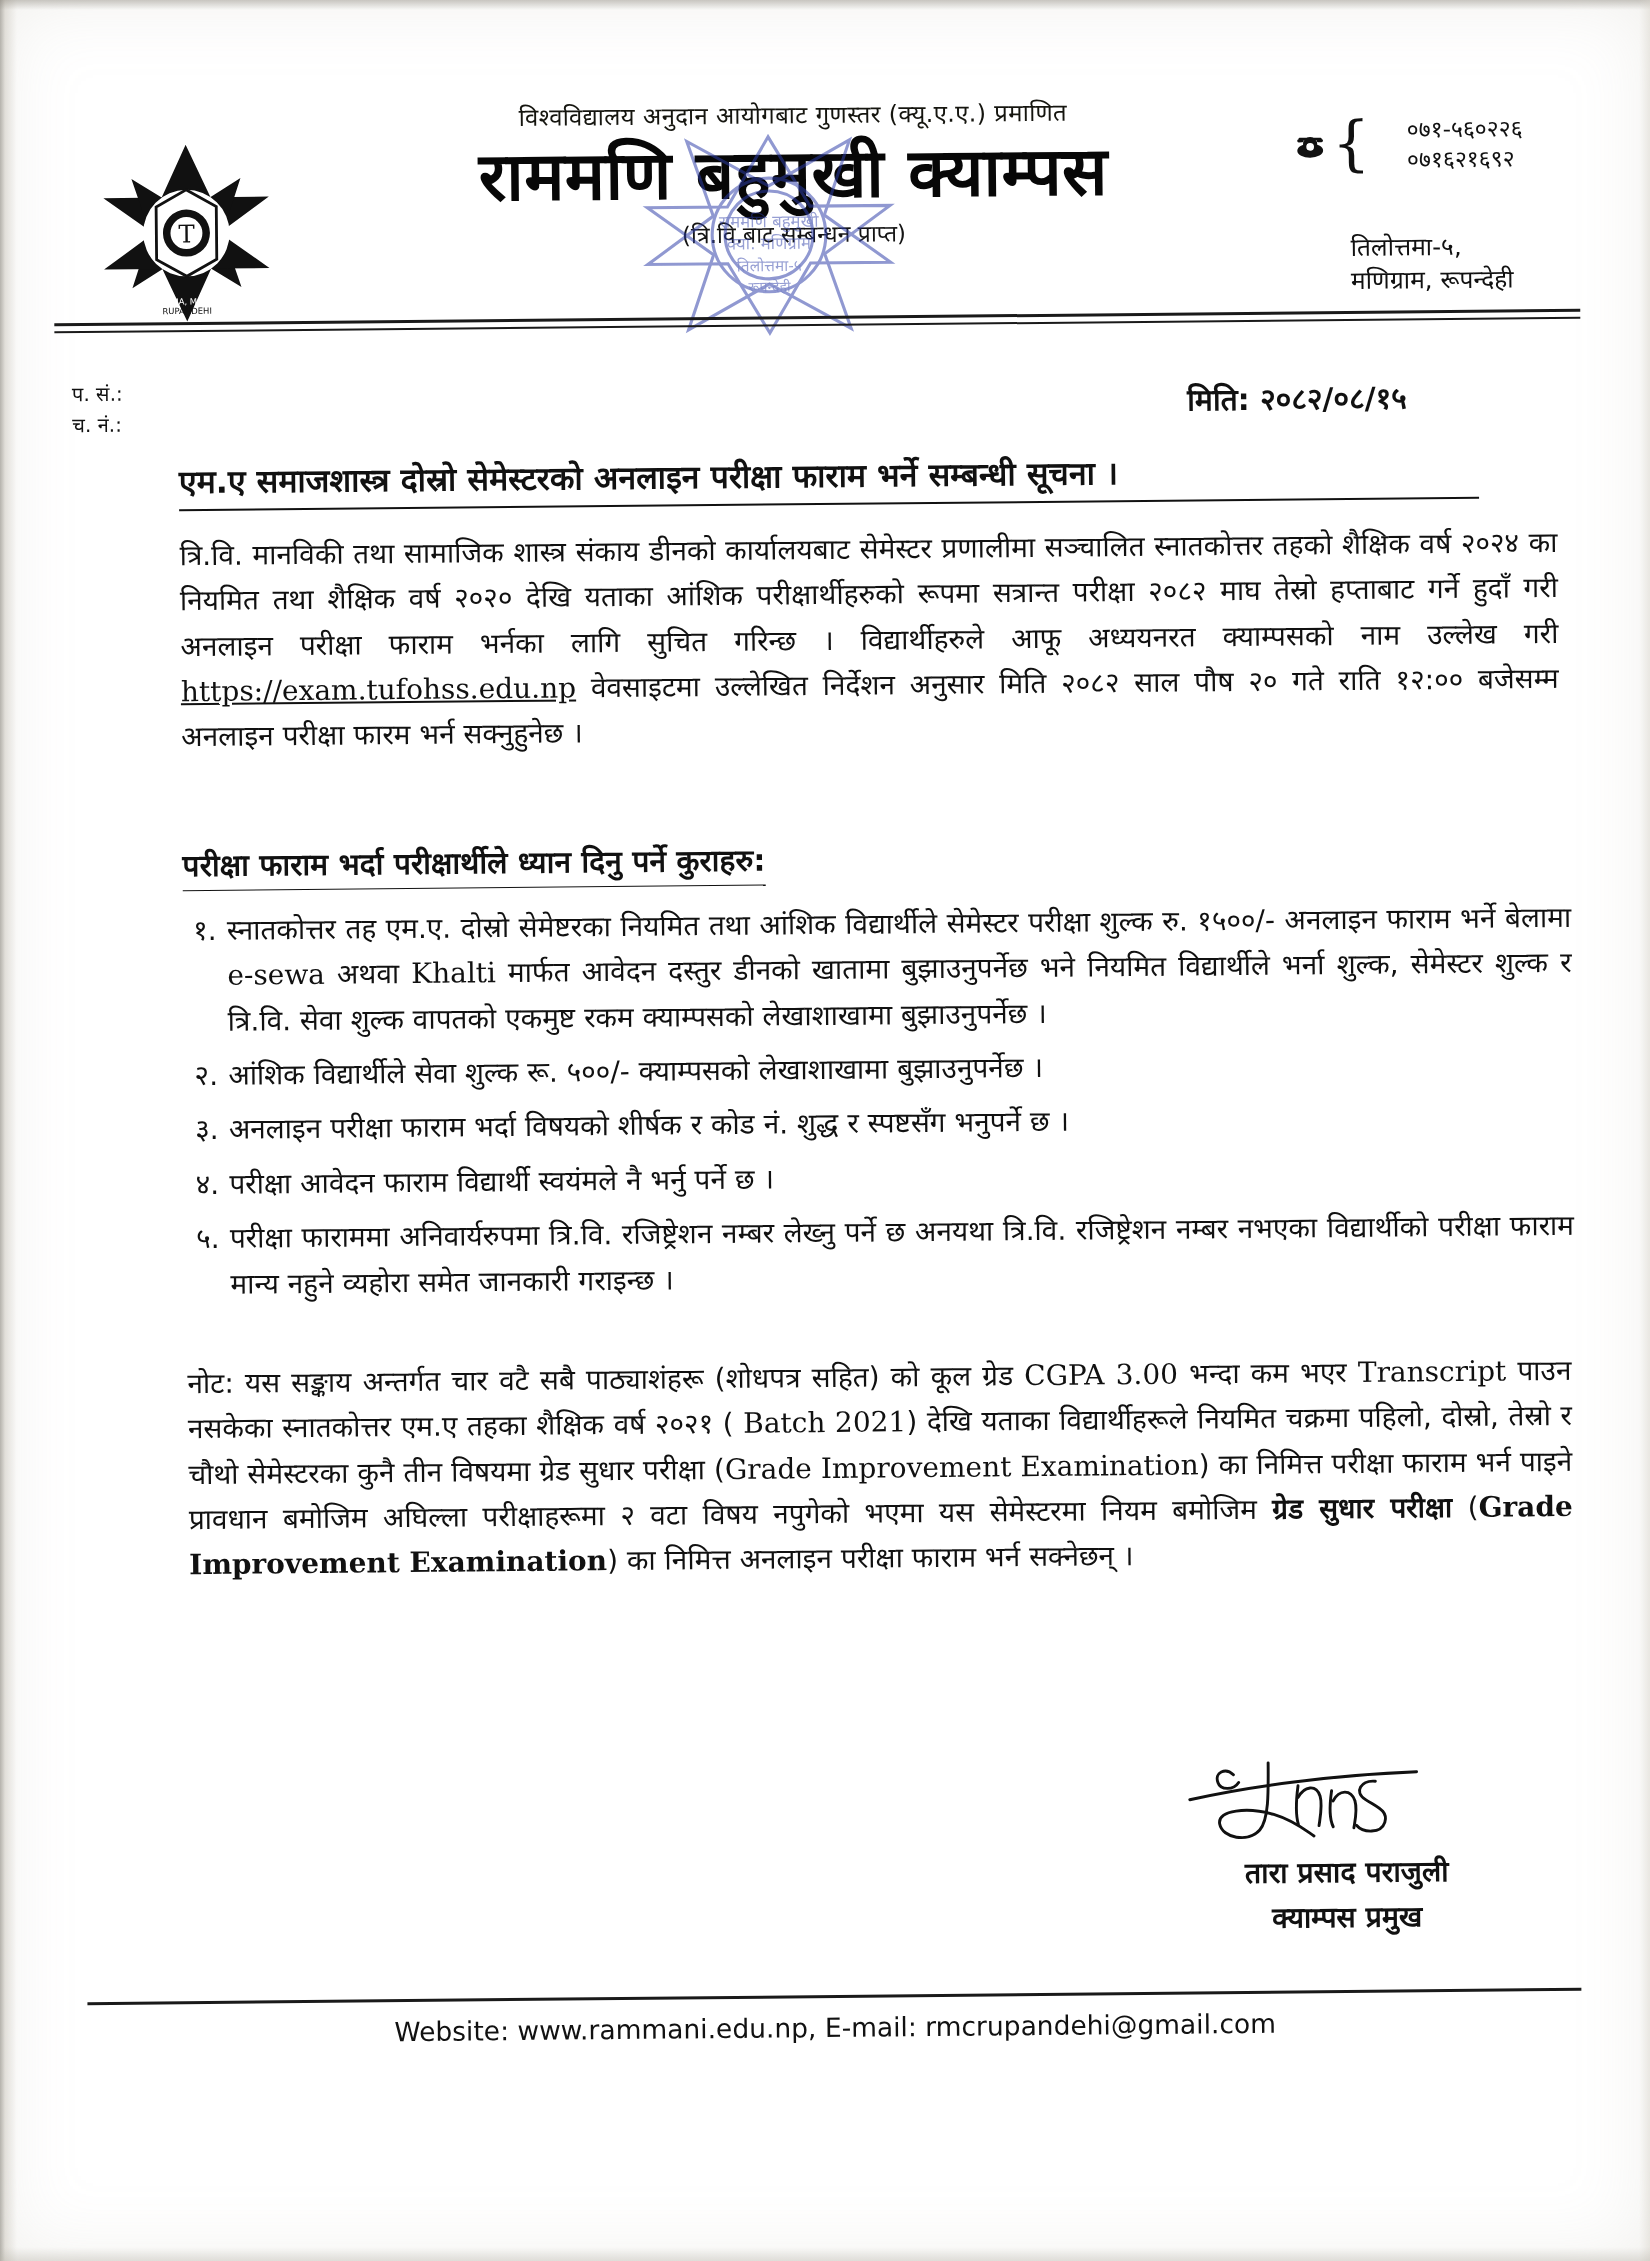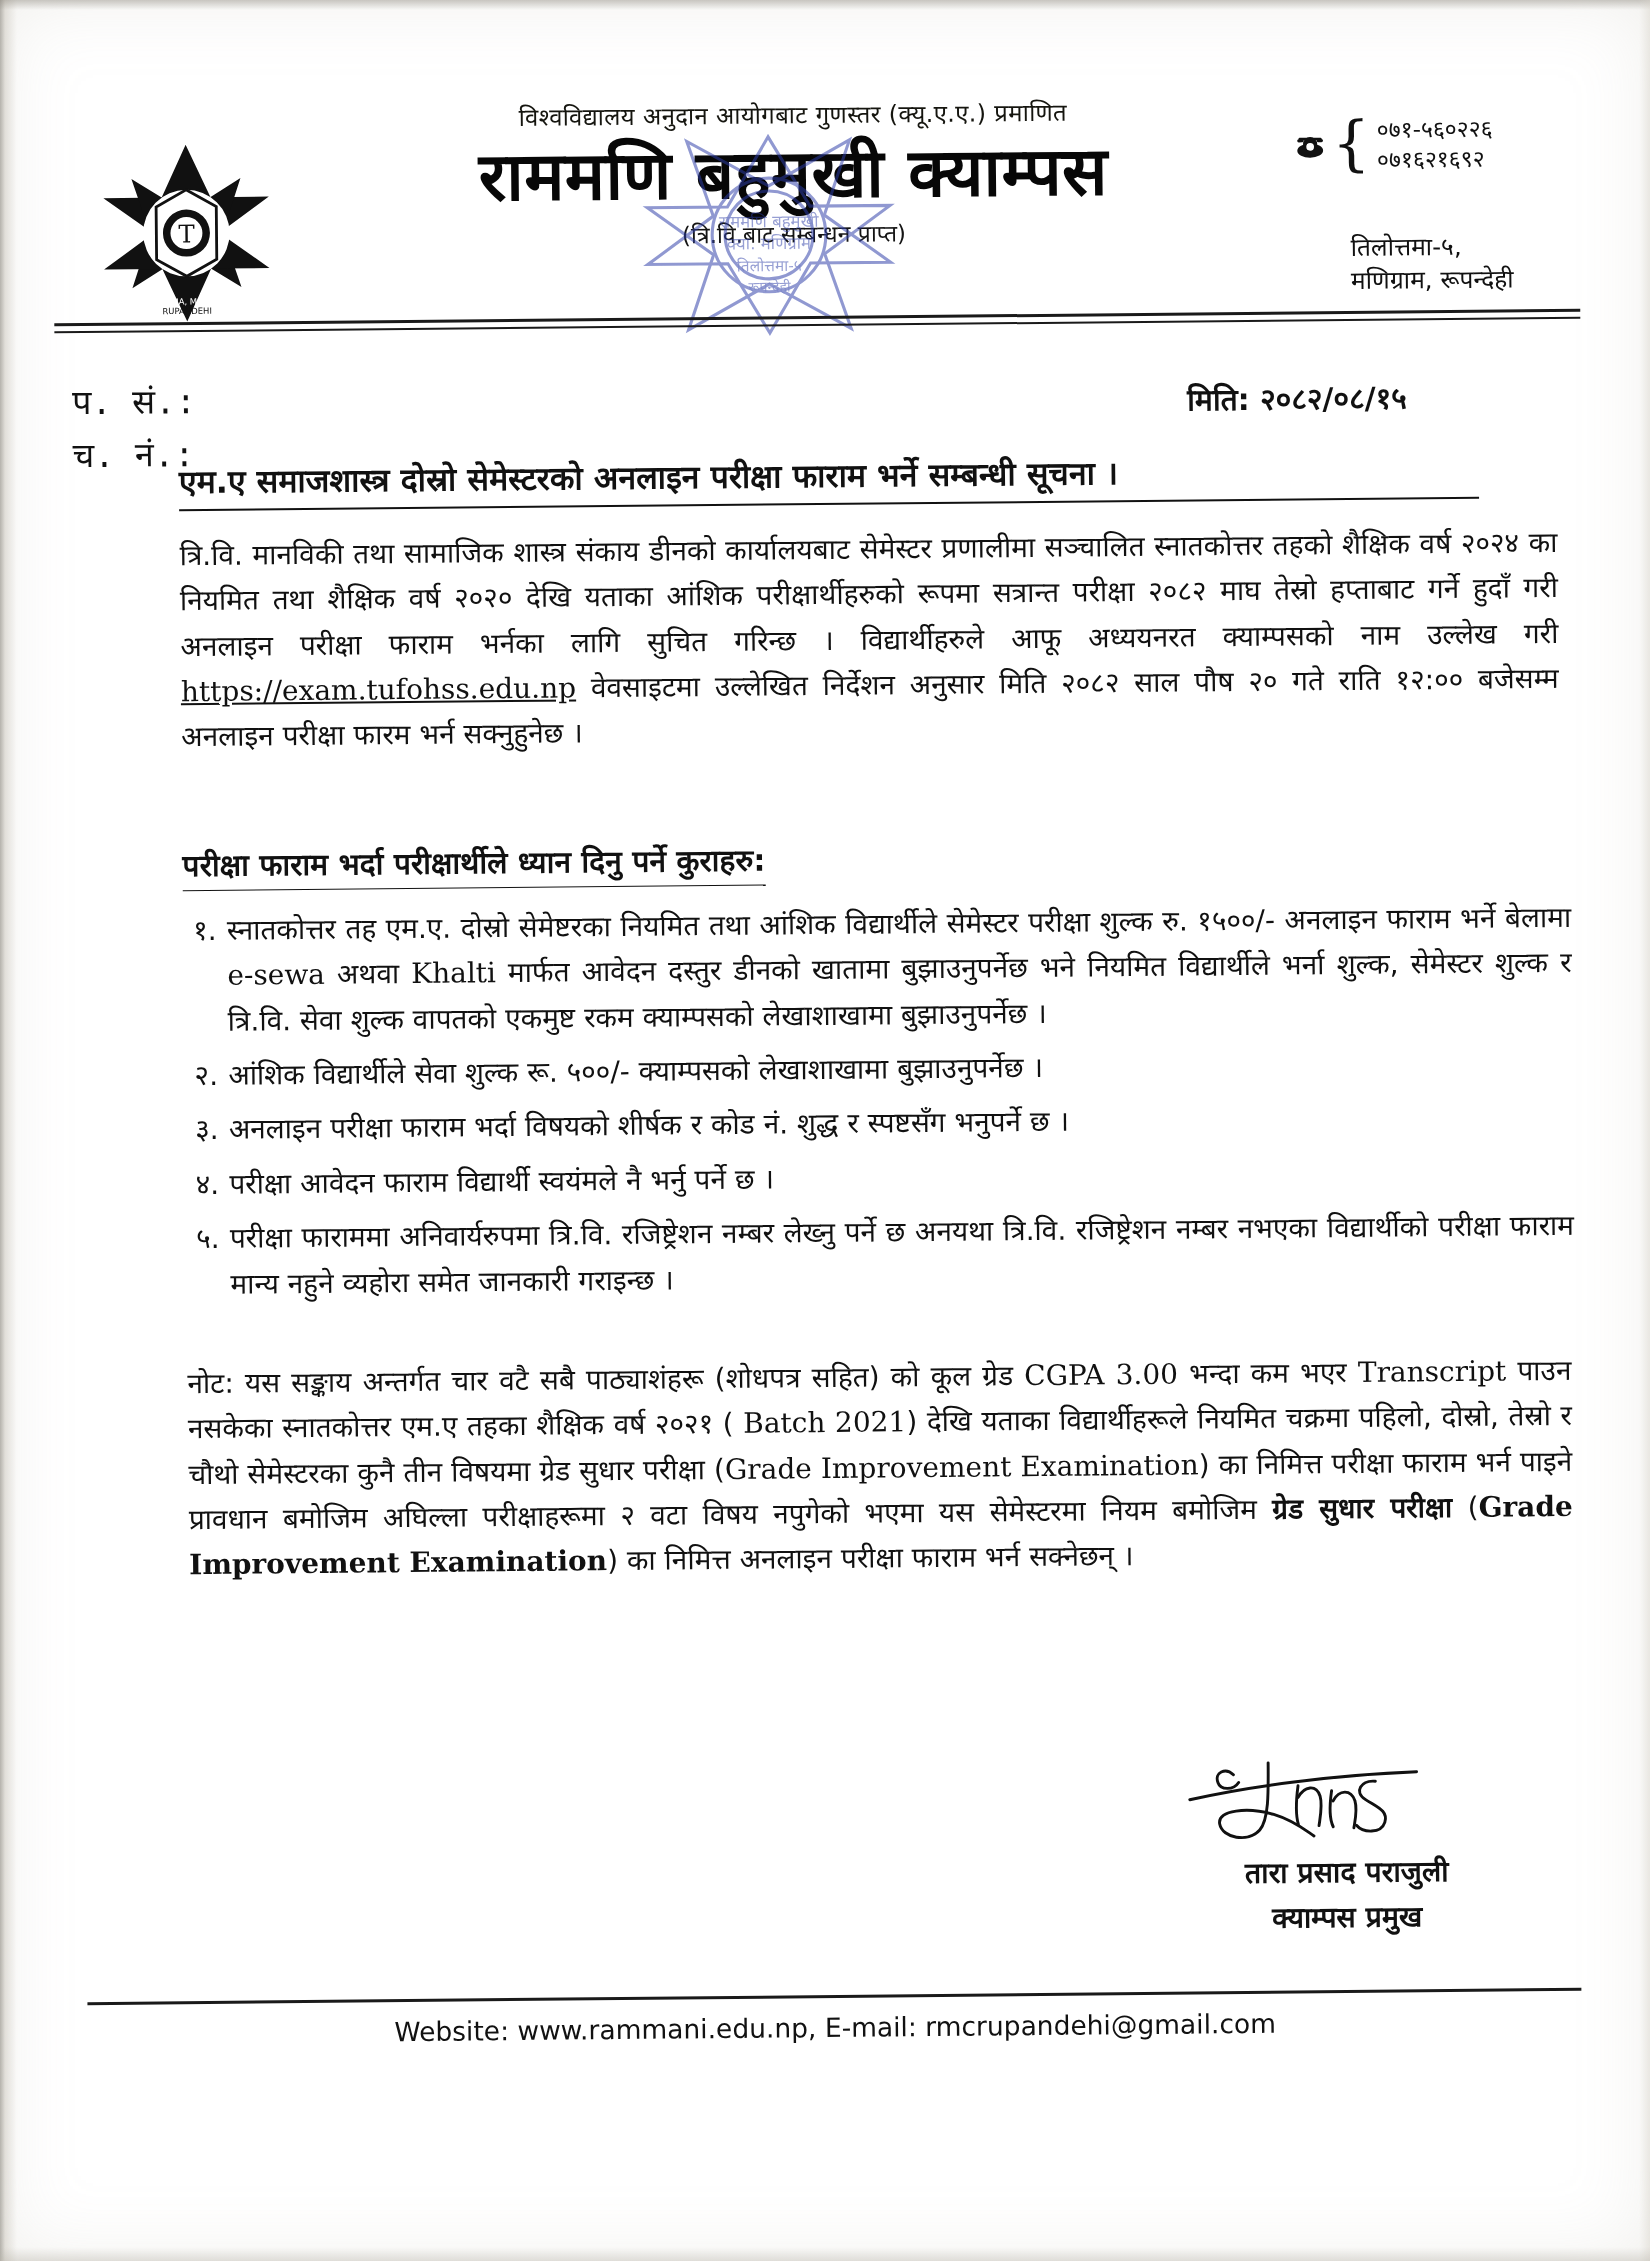"०७१-५६०२२६" .phone-nums { margin-left: none -> 30px }
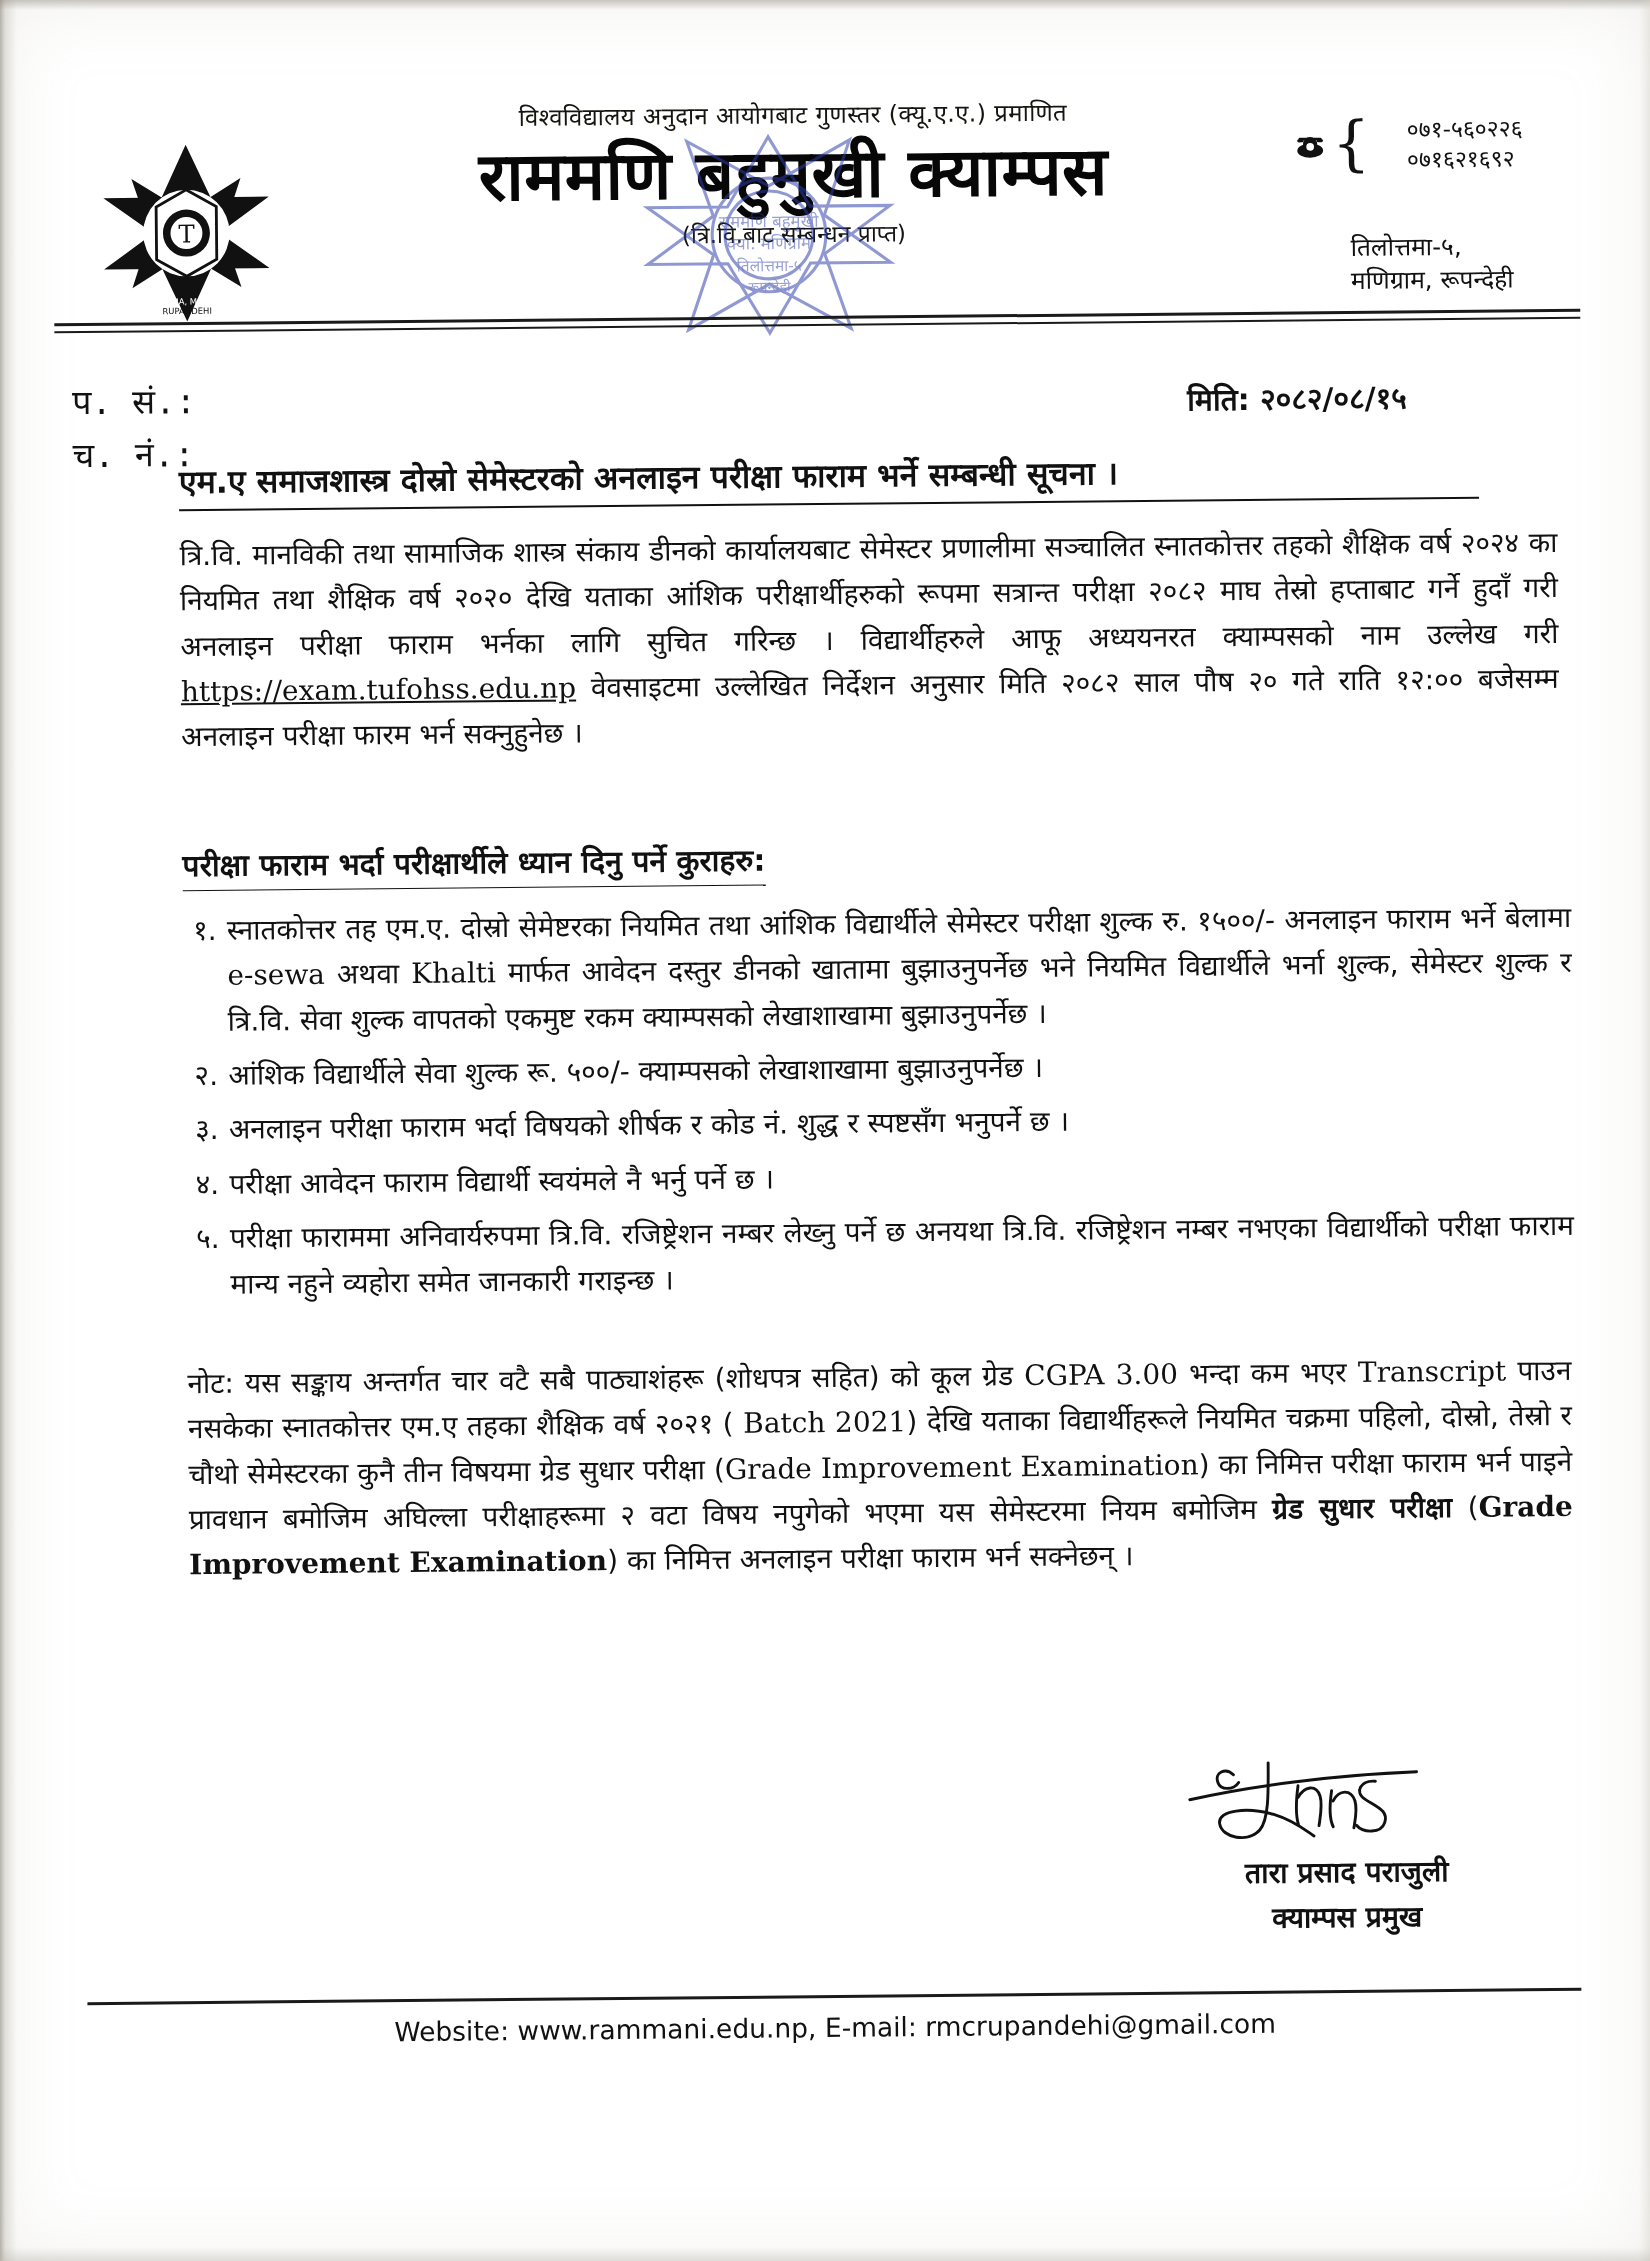"प. सं.:" .ref-block { font-family: Liberation Mono, monospace -> none; font-size: 34px -> 20px }
